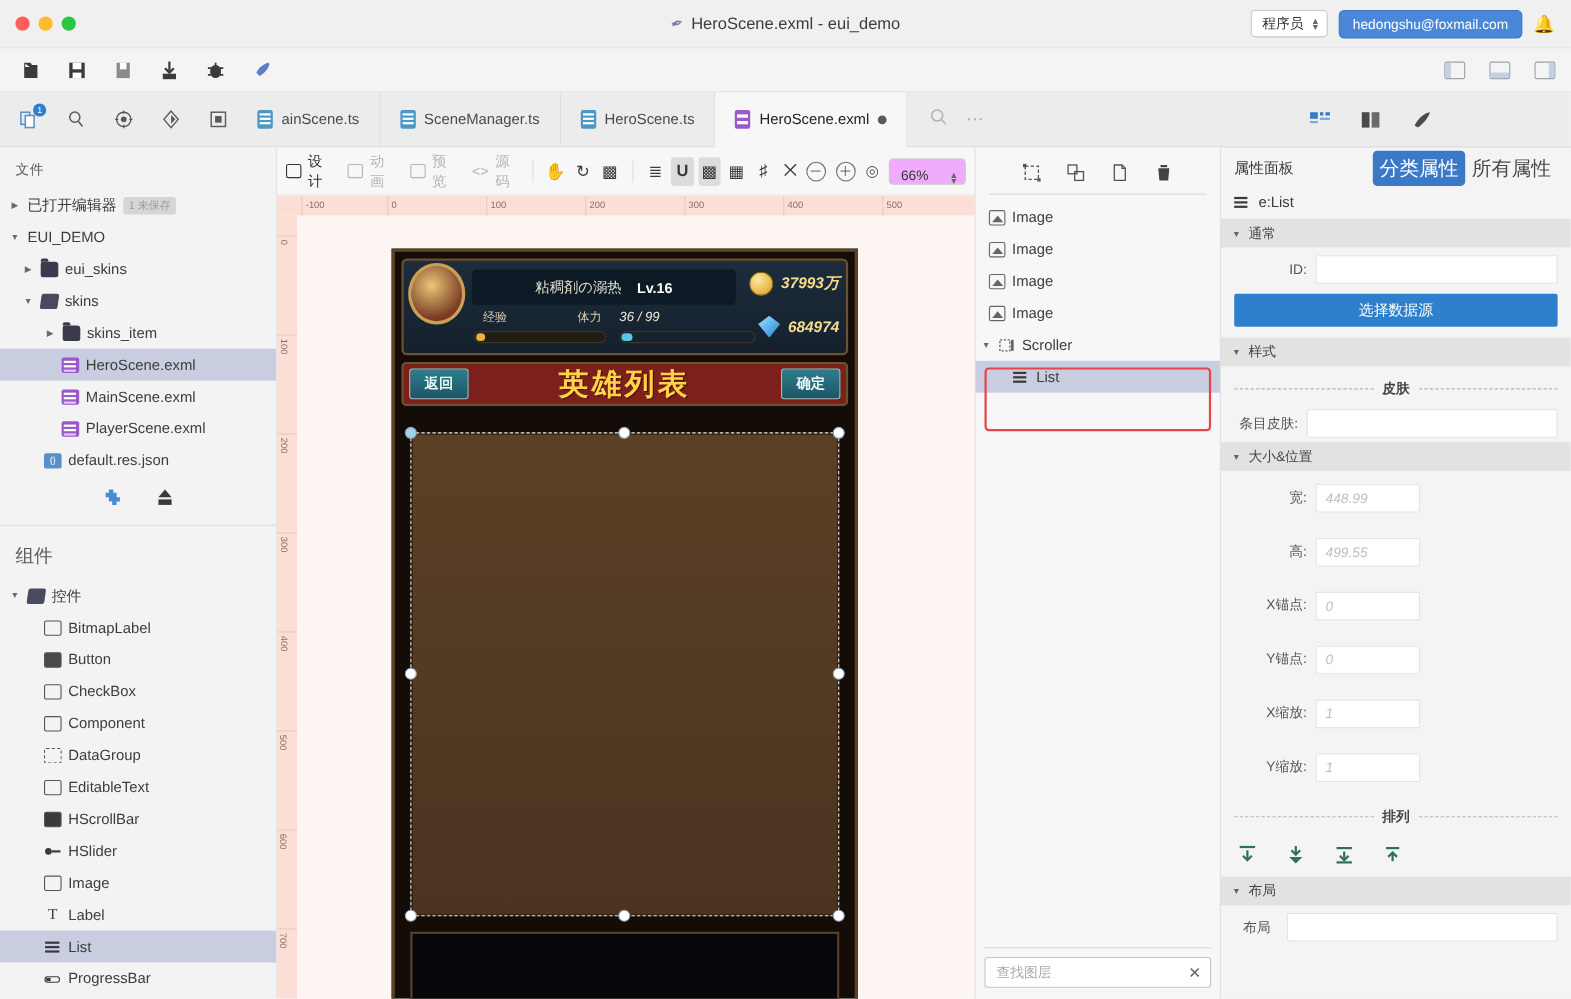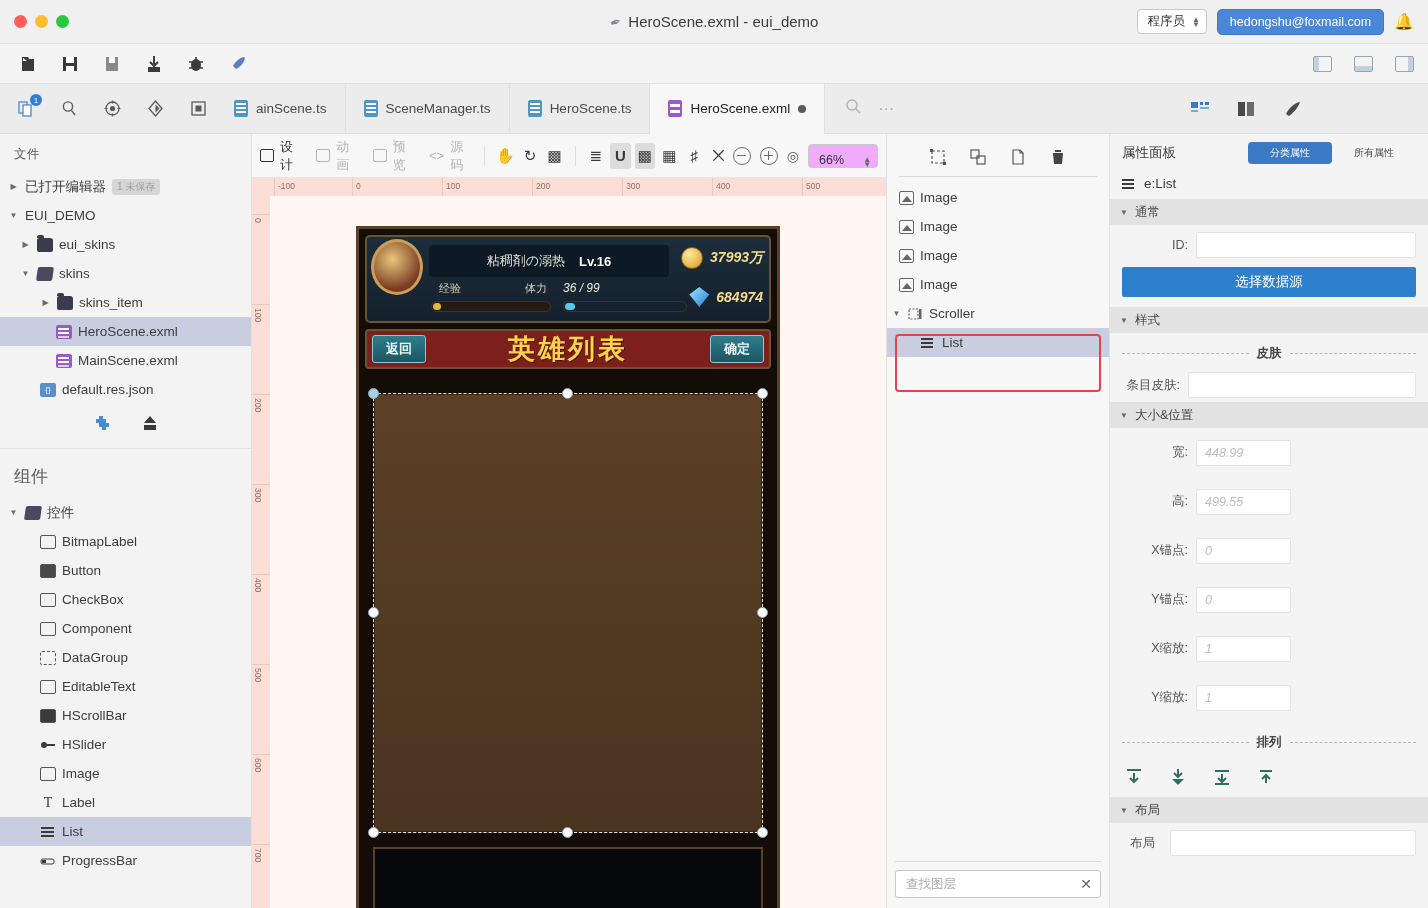"分类属性" .seg { font-size: 10px -> 18px; padding: 4px 22px -> 4px 6px }
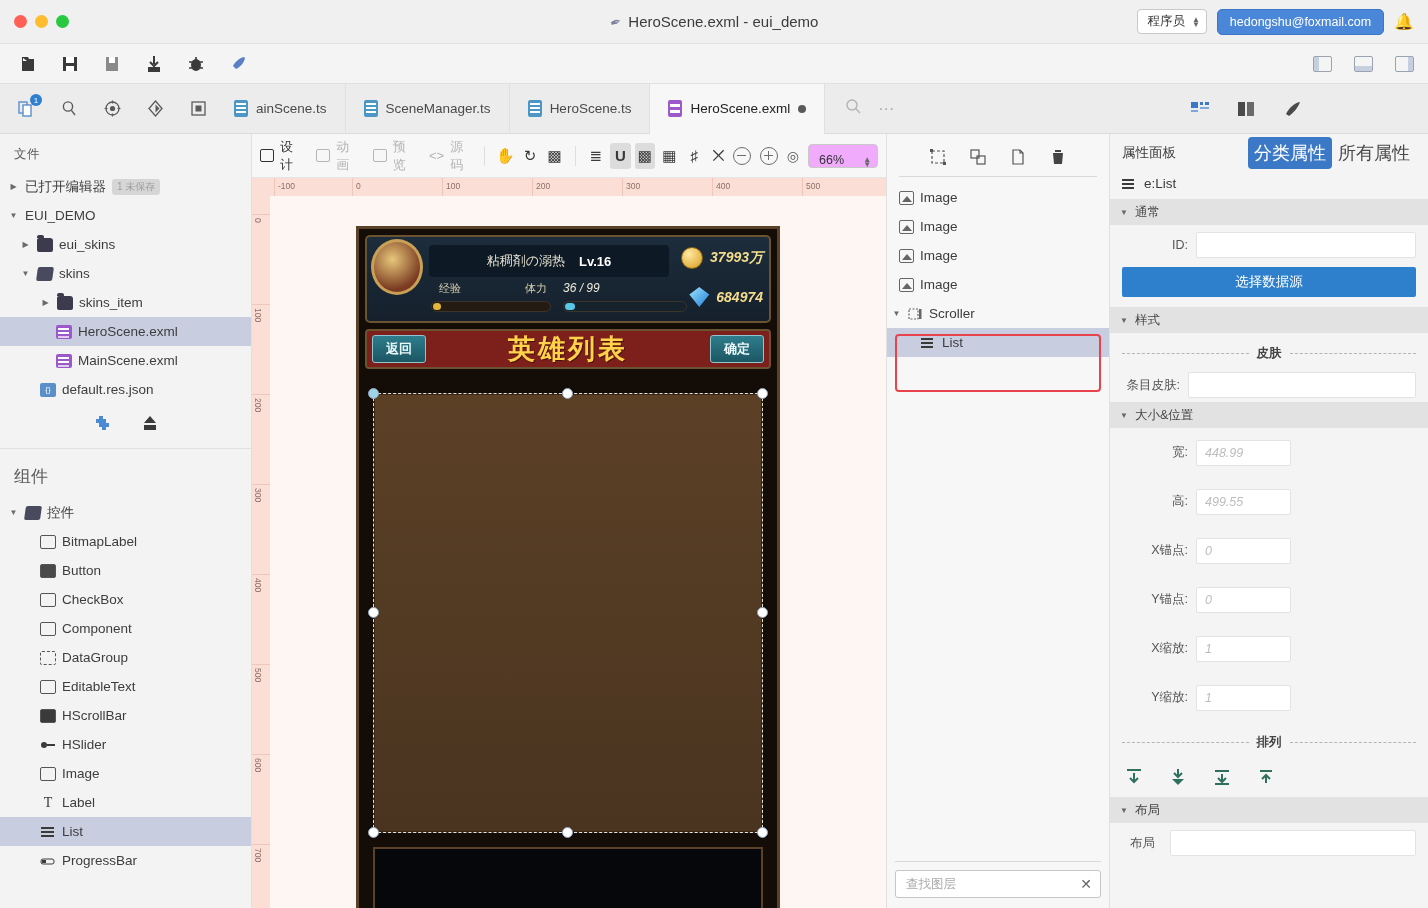"PlayerScene.exml" div.tree-row { html: none -> <div> <span></span> <span>PlayerScene.exml</span> </div> }
